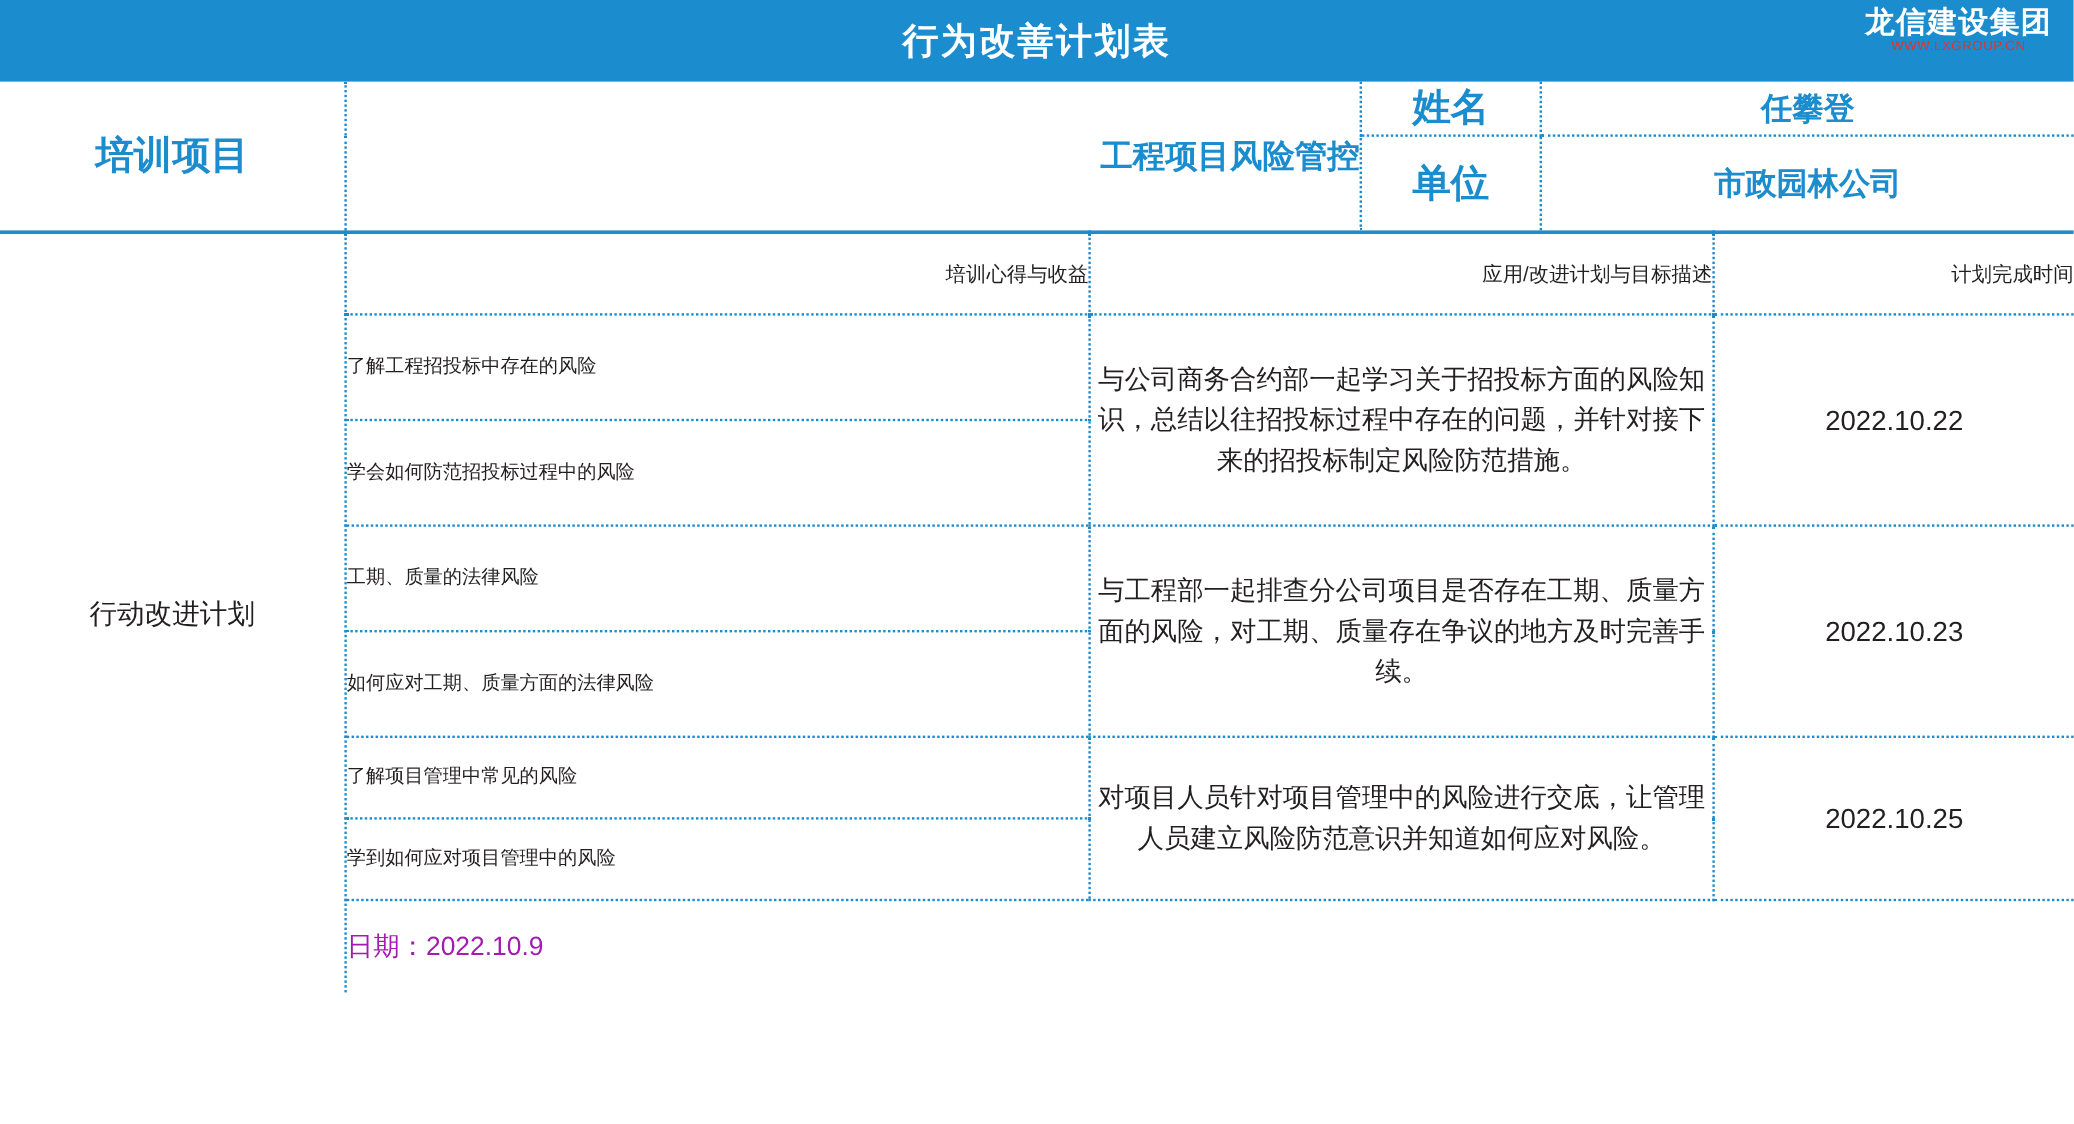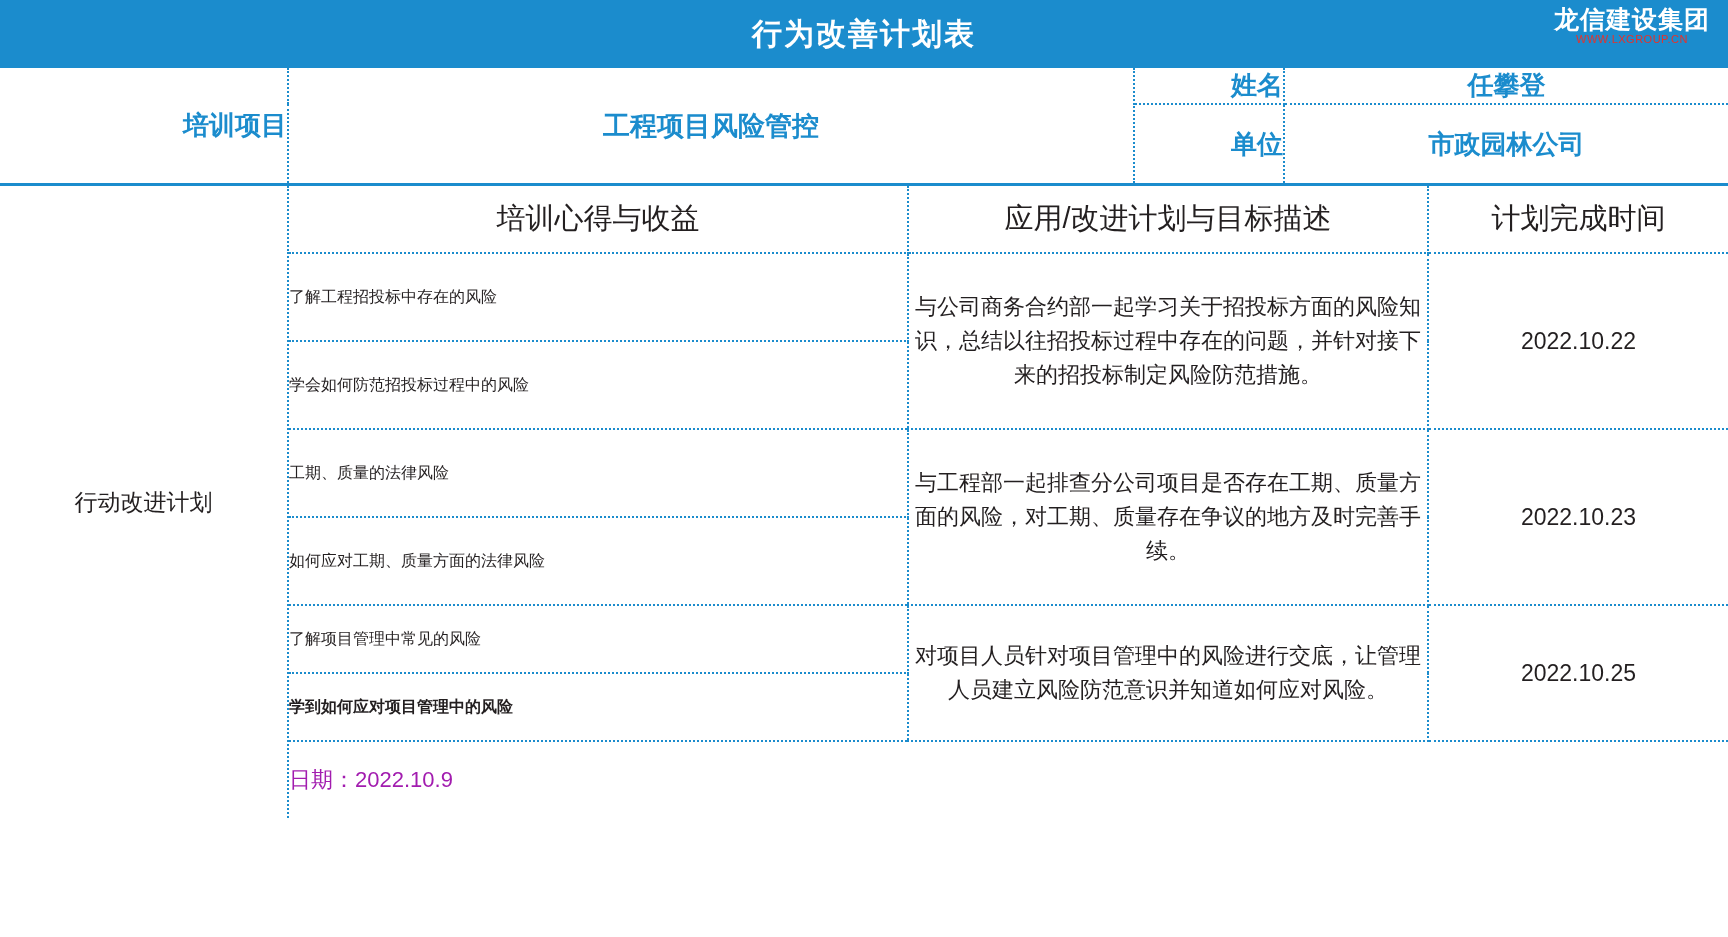"姓名" .head-label { font-size: 26px -> 32px; text-align: right -> center }
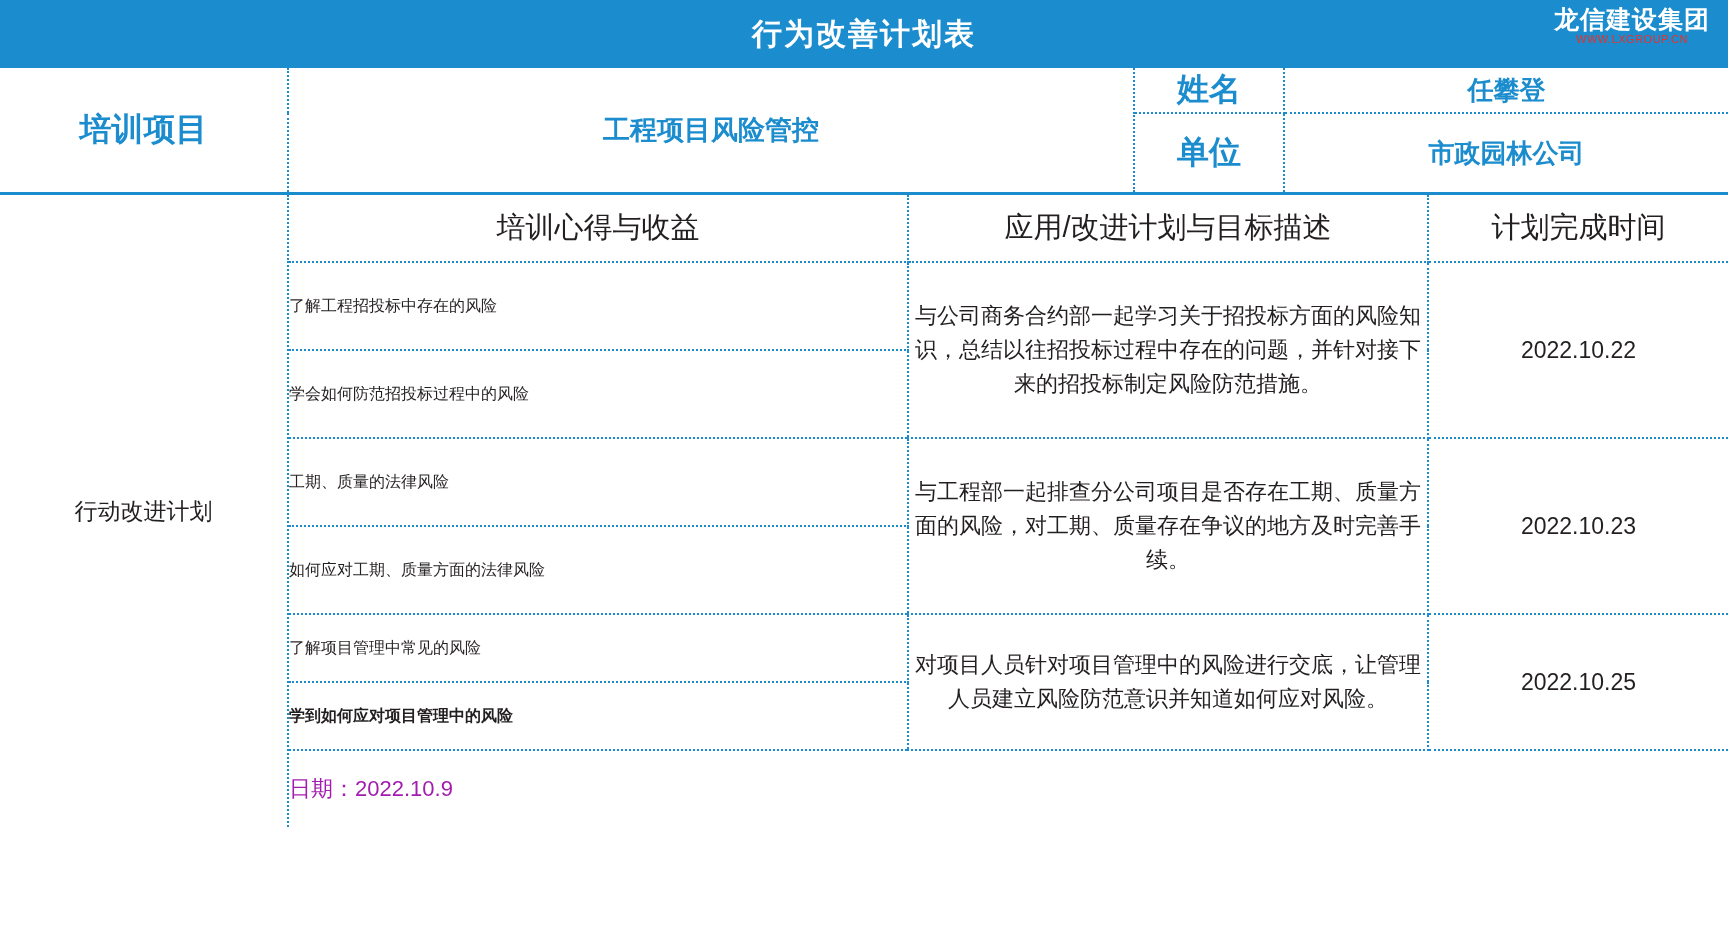"工程项目风险管控" .head-course { text-align: center -> right }
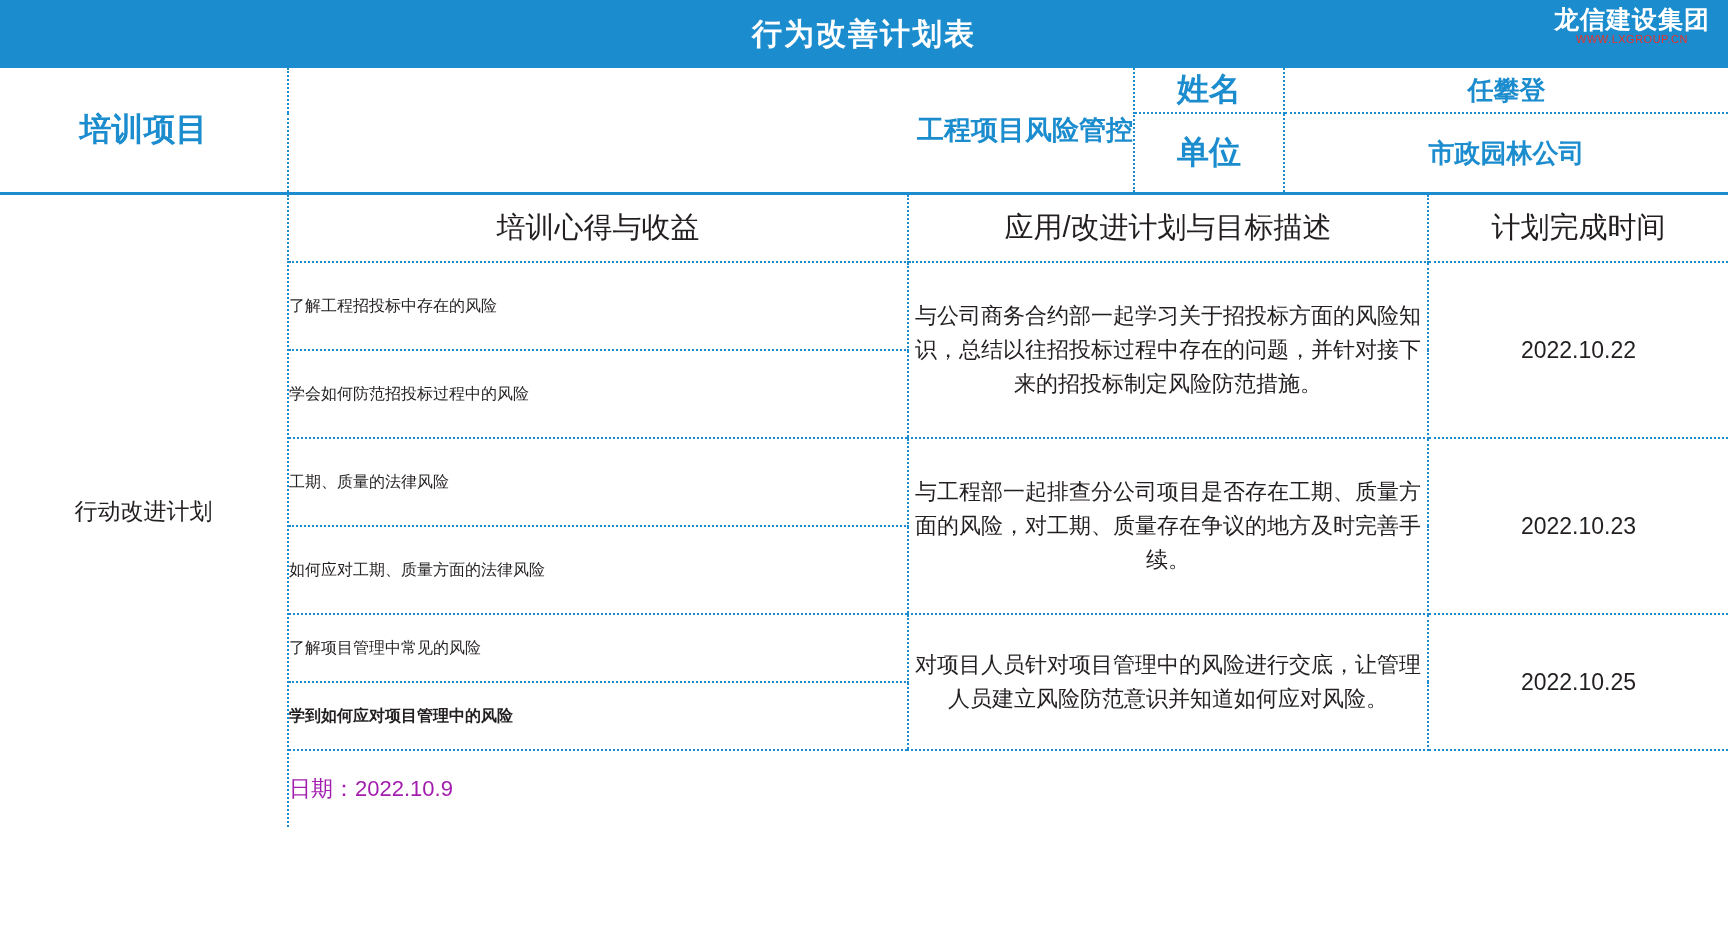"培训心得与收益" .col-head { font-size: 29px -> 17px; text-align: center -> right }
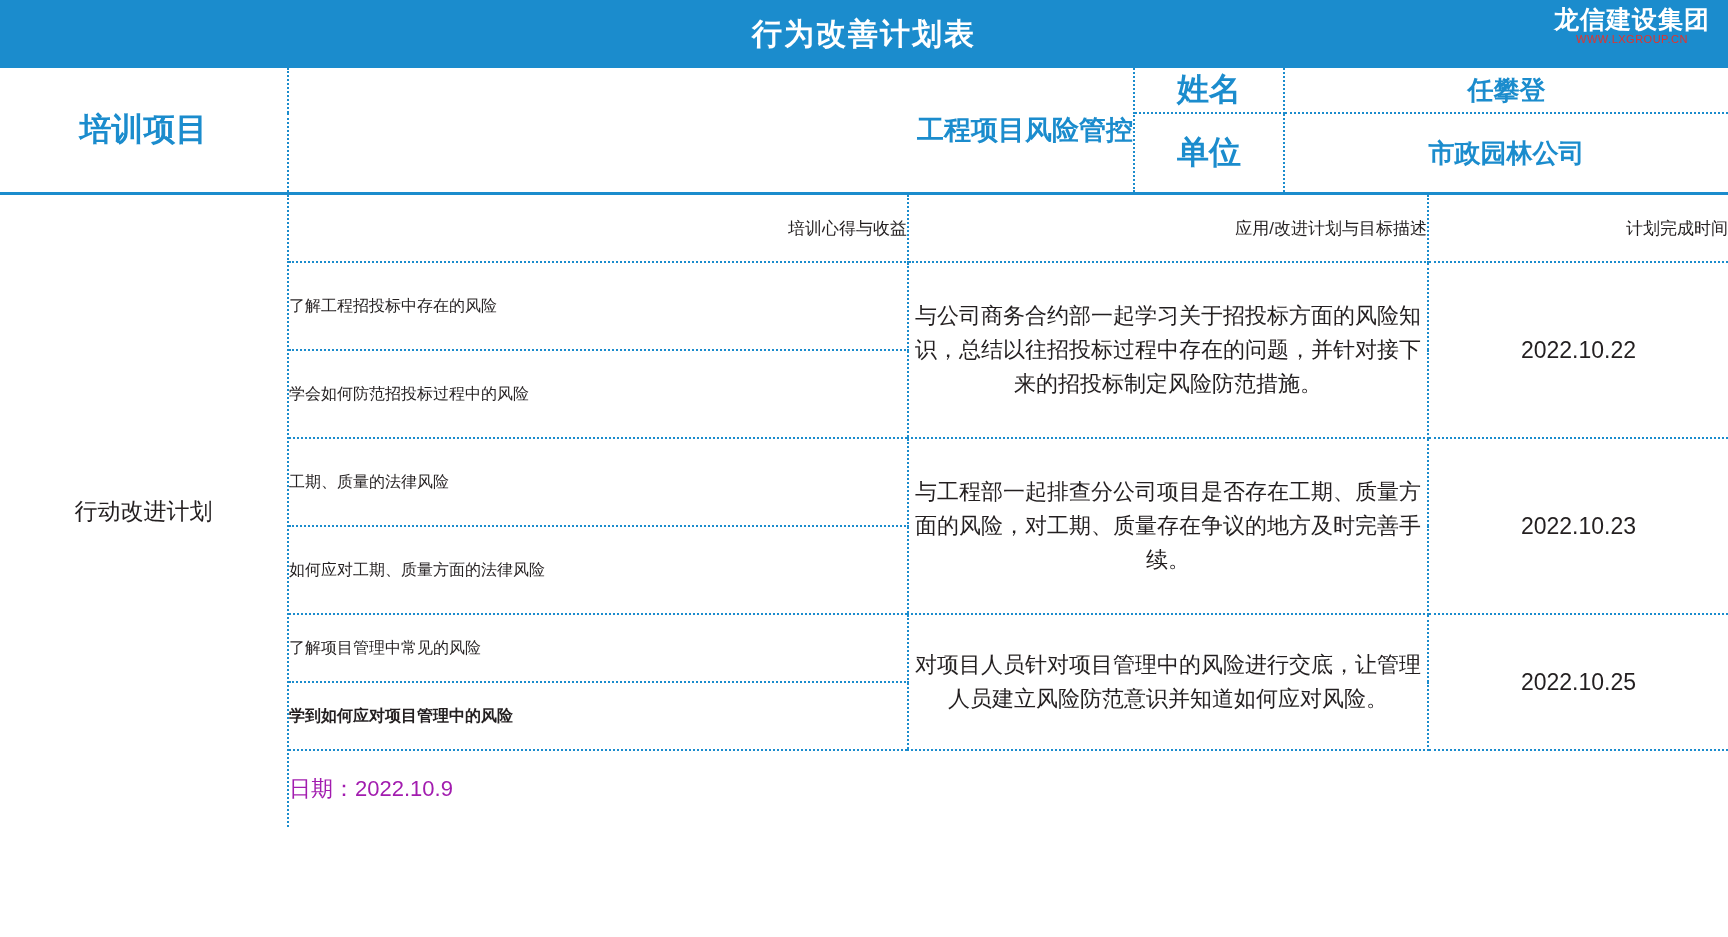"学到如何应对项目管理中的风险" td.dotted-r { font-weight: bold -> none }
